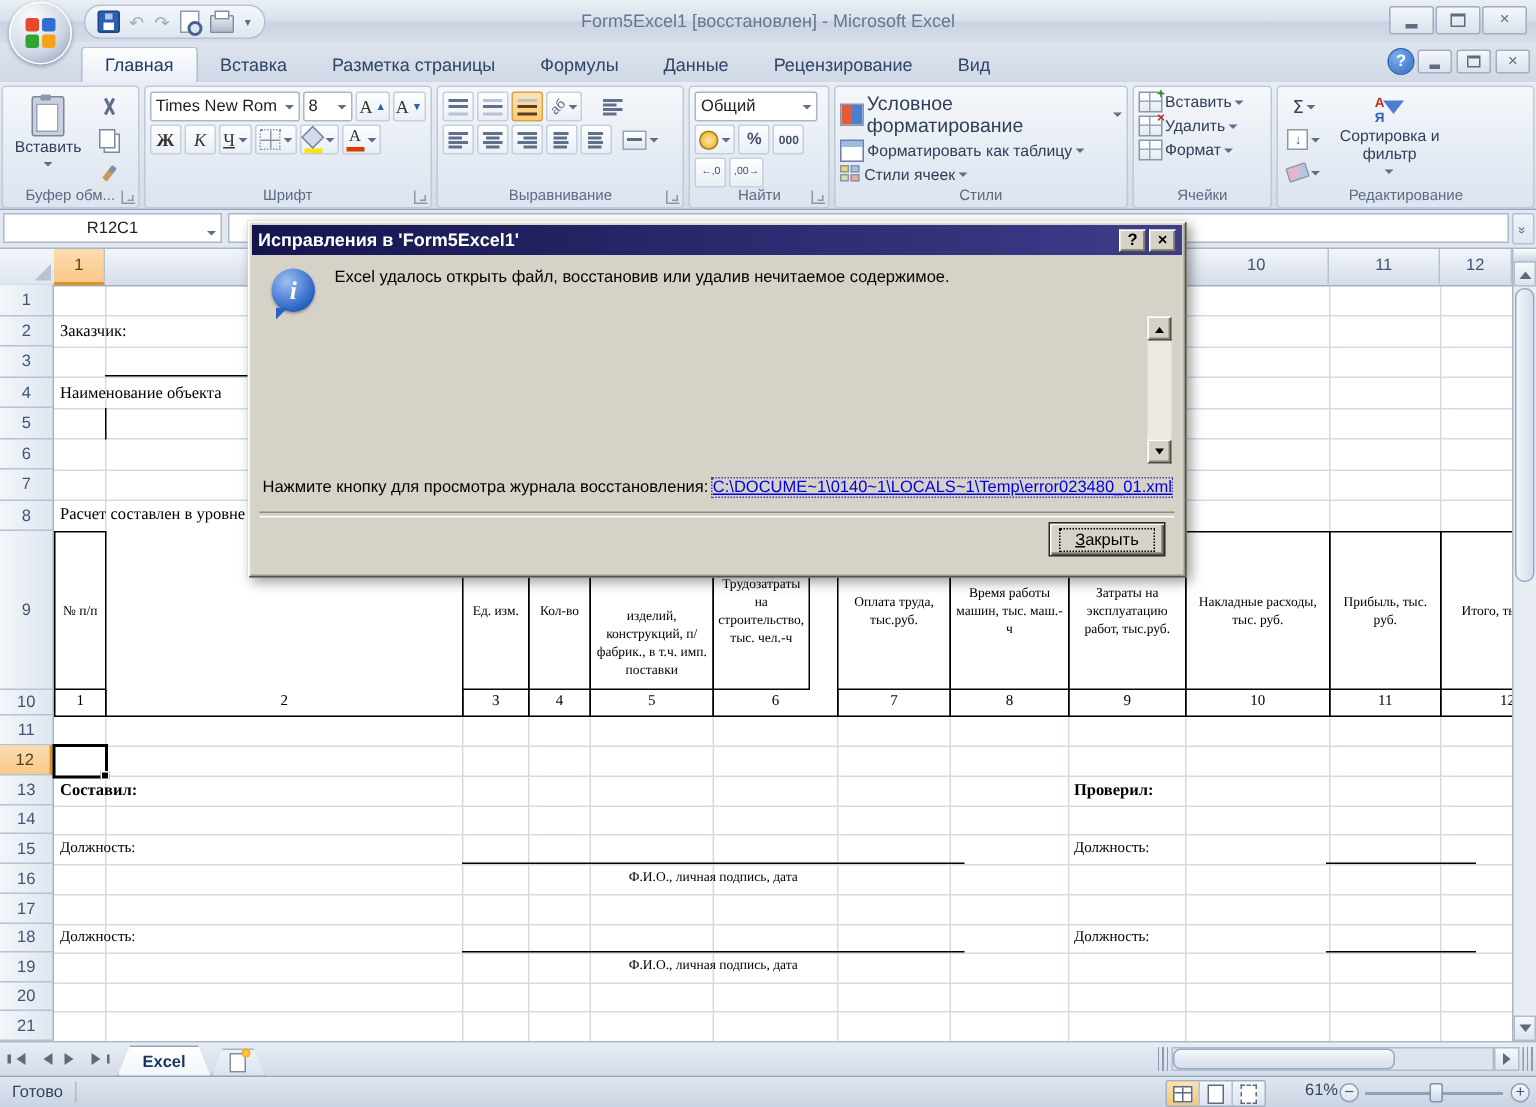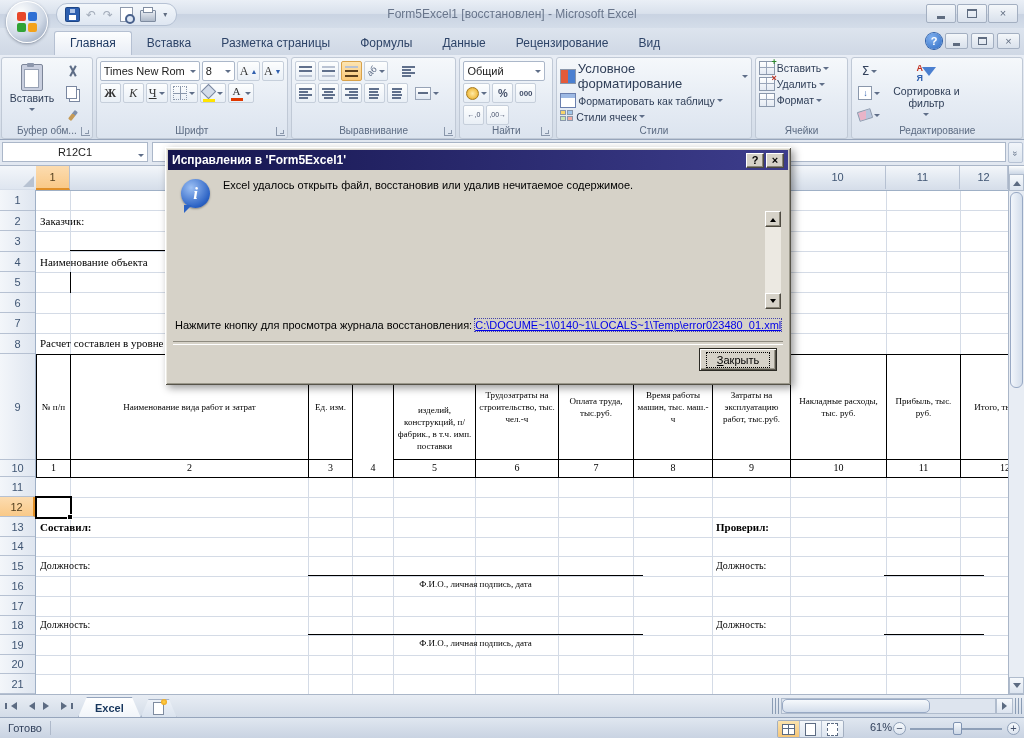"Трудозатраты на строительство, тыс." div.th { width: 84px -> 65px }
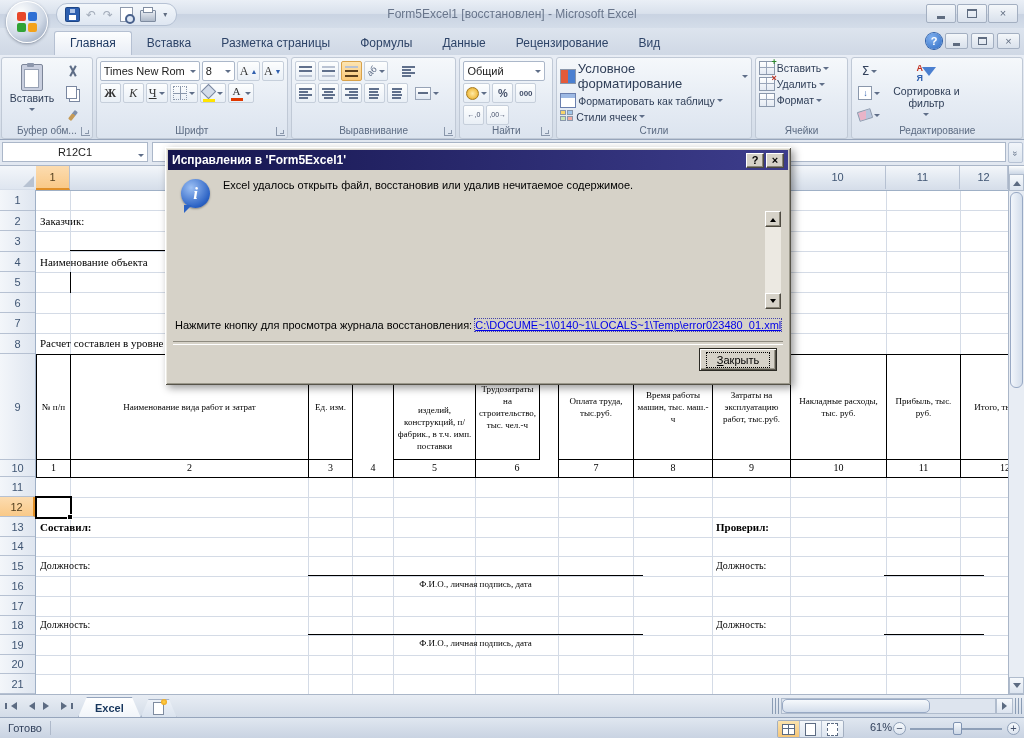"Наименование вида работ и затрат" div.th { html: <div>Наименование вида работ и затрат</div> -> none }
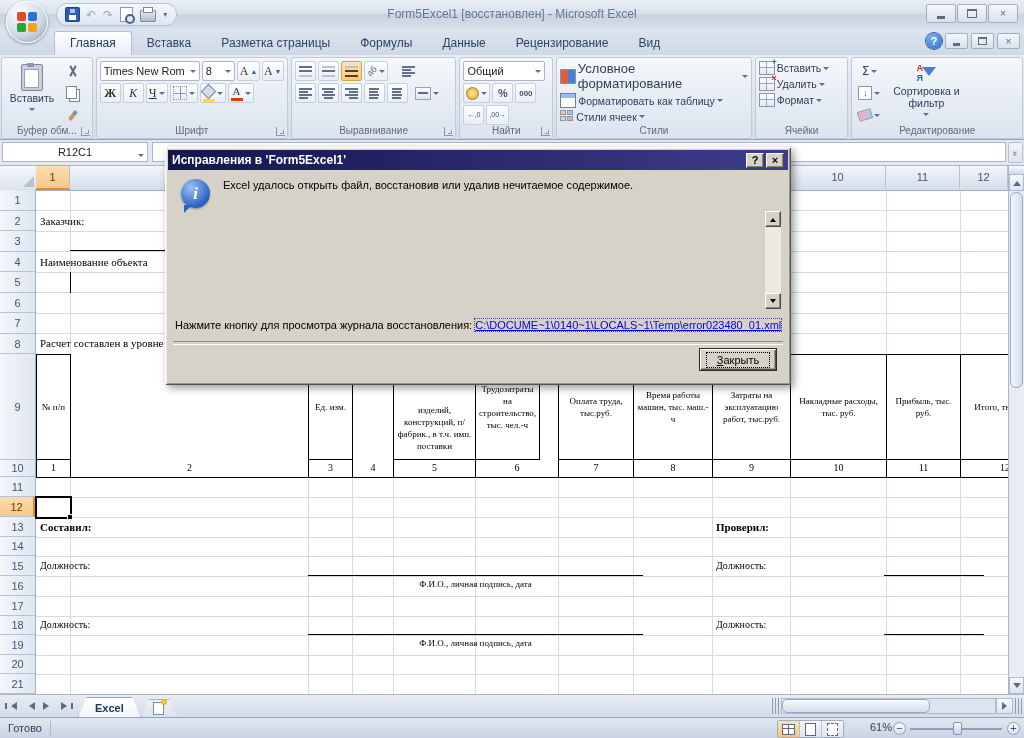"Кол-во" div.th { html: none -> <div>Кол-во</div> }
